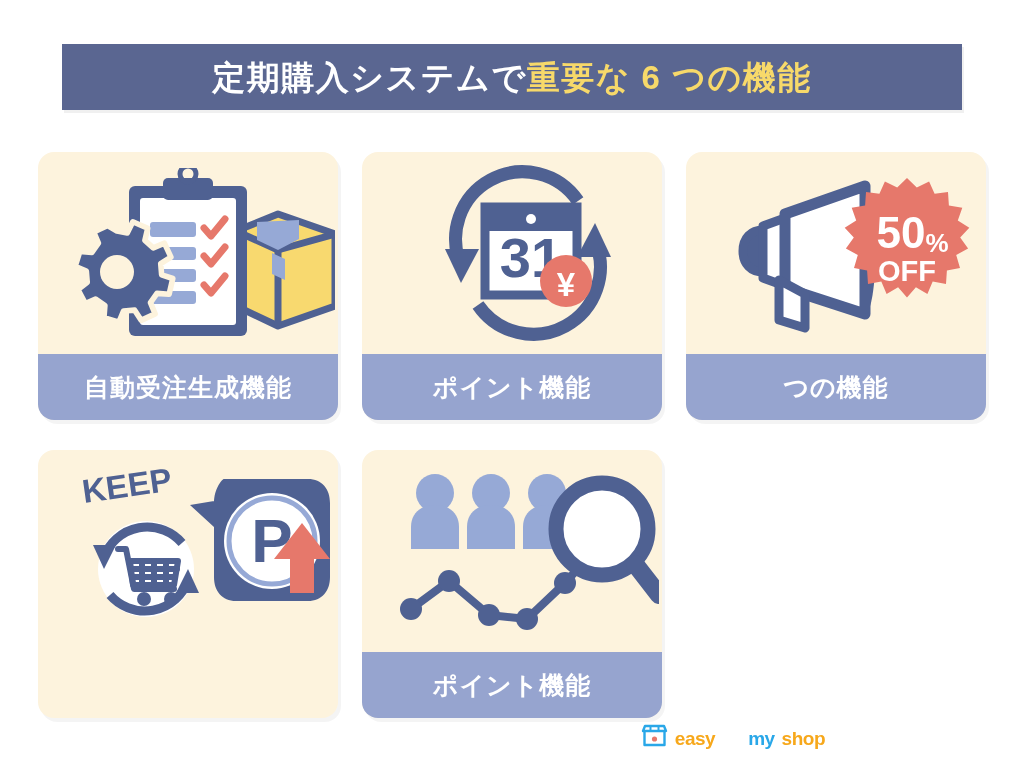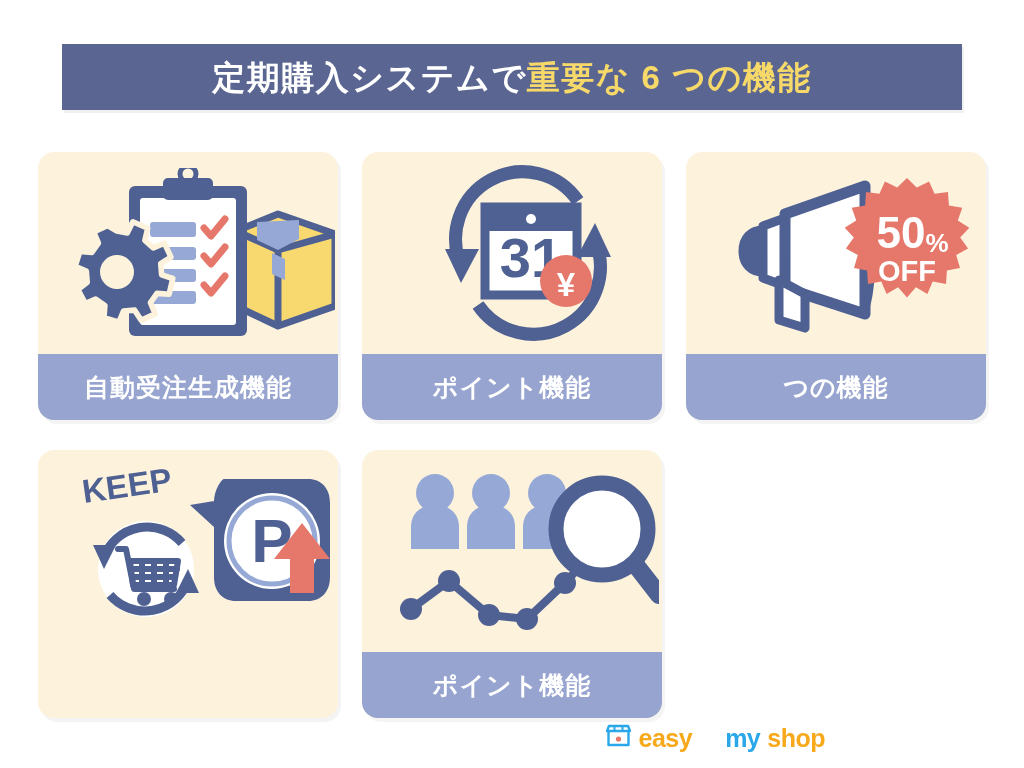"easy" .logo-word { font-size: 25px -> 19px }
